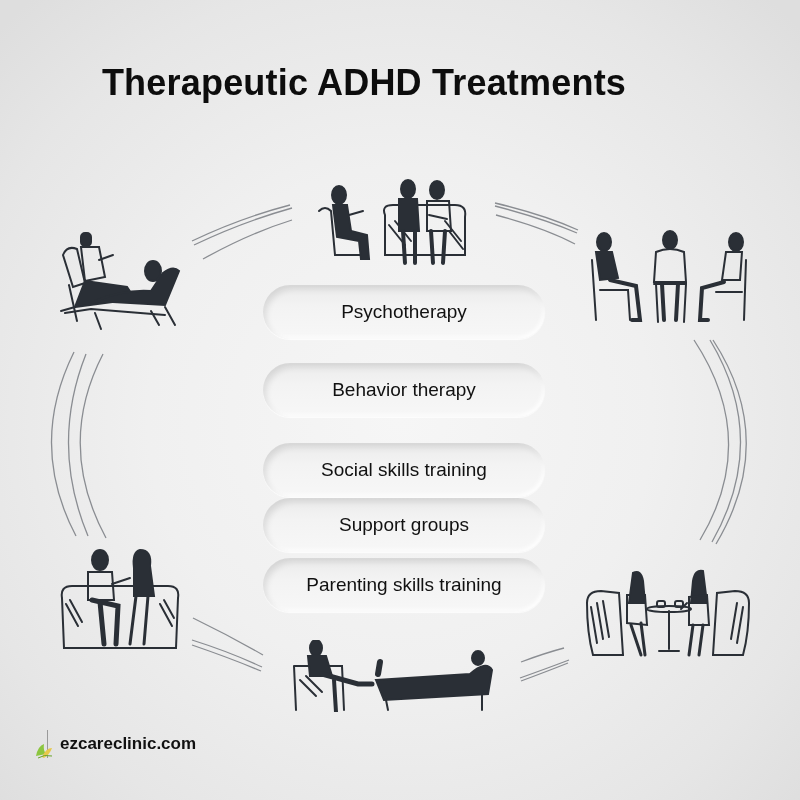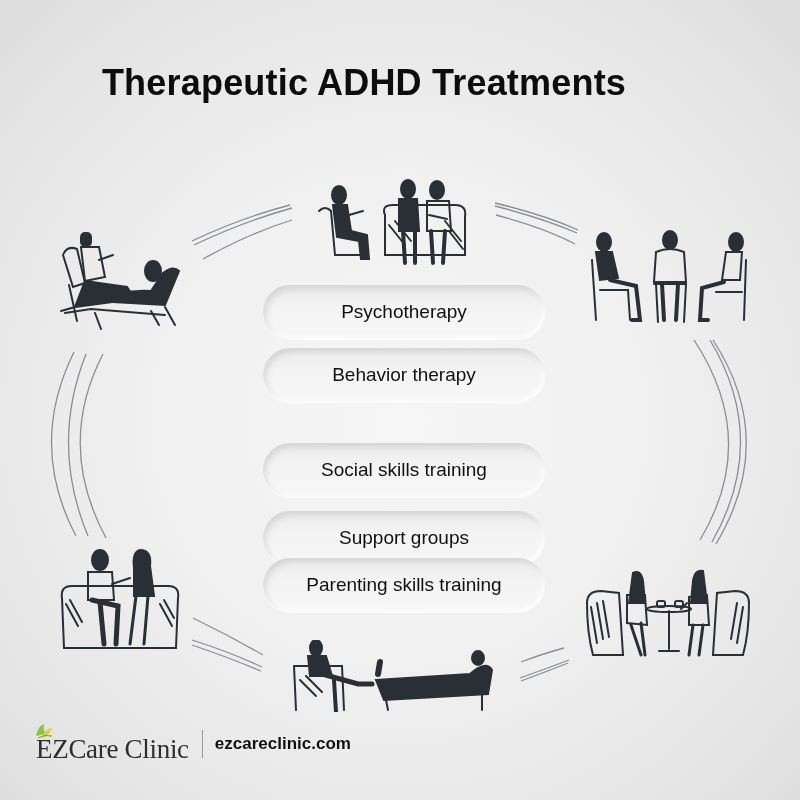"Behavior therapy" div.pill { top: 63px -> 78px }
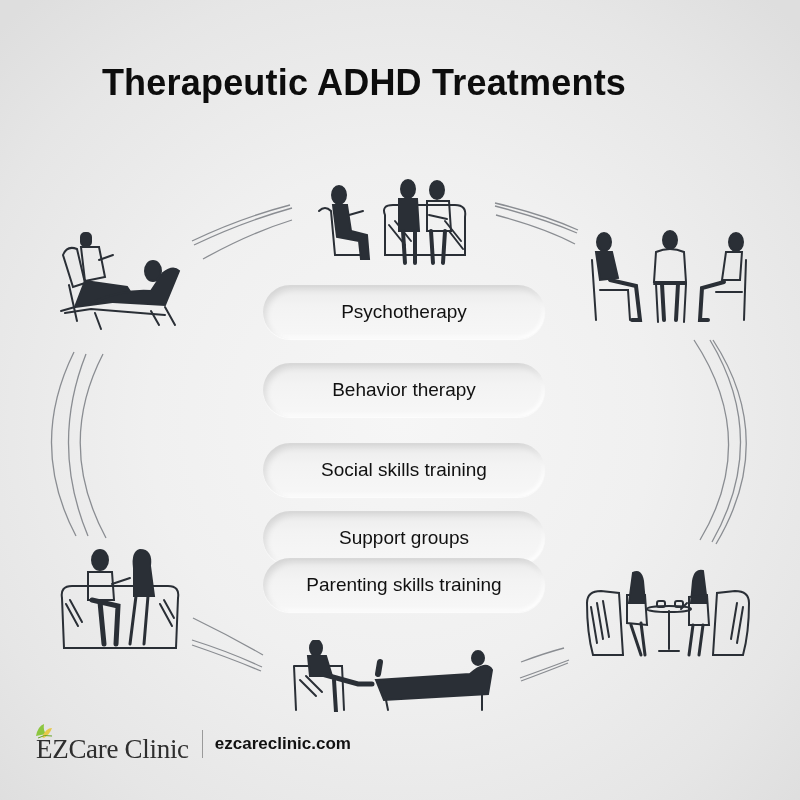"Support groups" div.pill { top: 226px -> 213px }
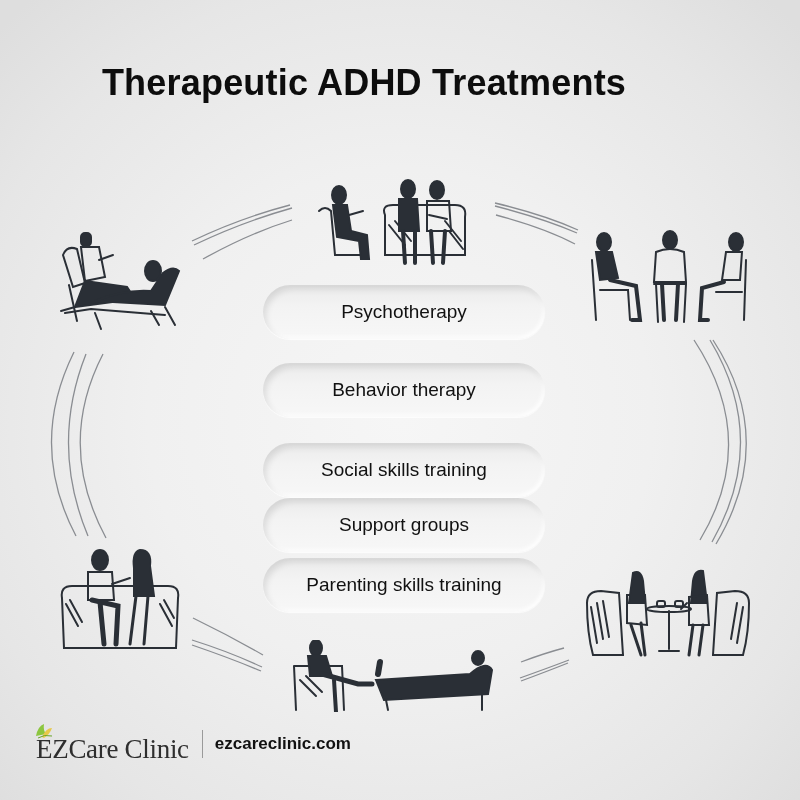"EZCare Clinic" span.logo-text { html: <span>EZCare Clinic</span> -> none }
